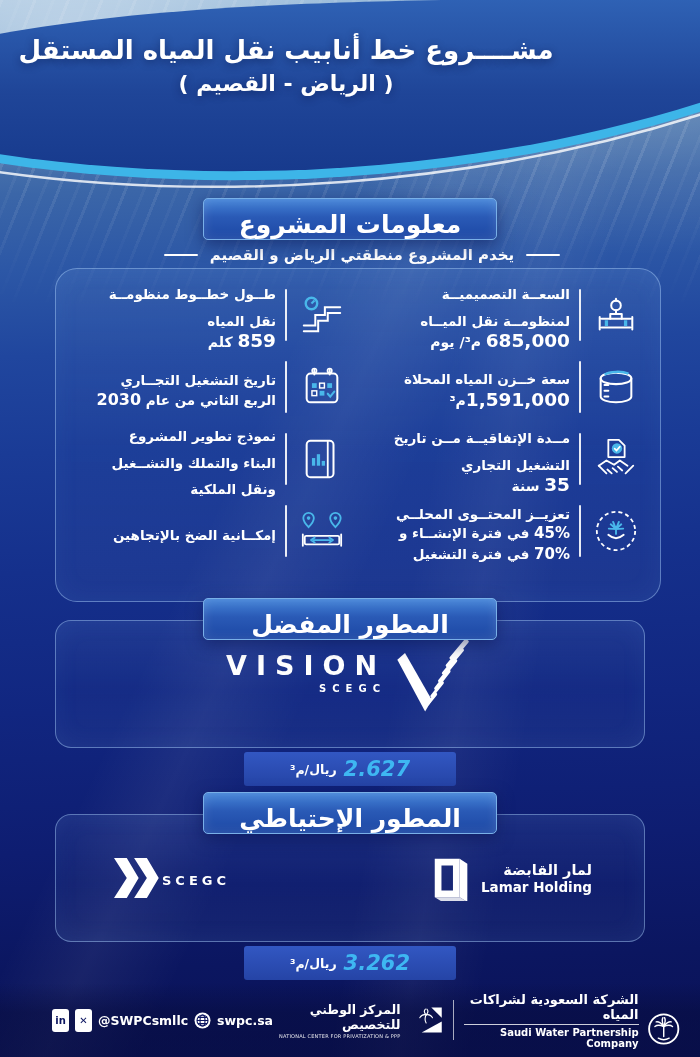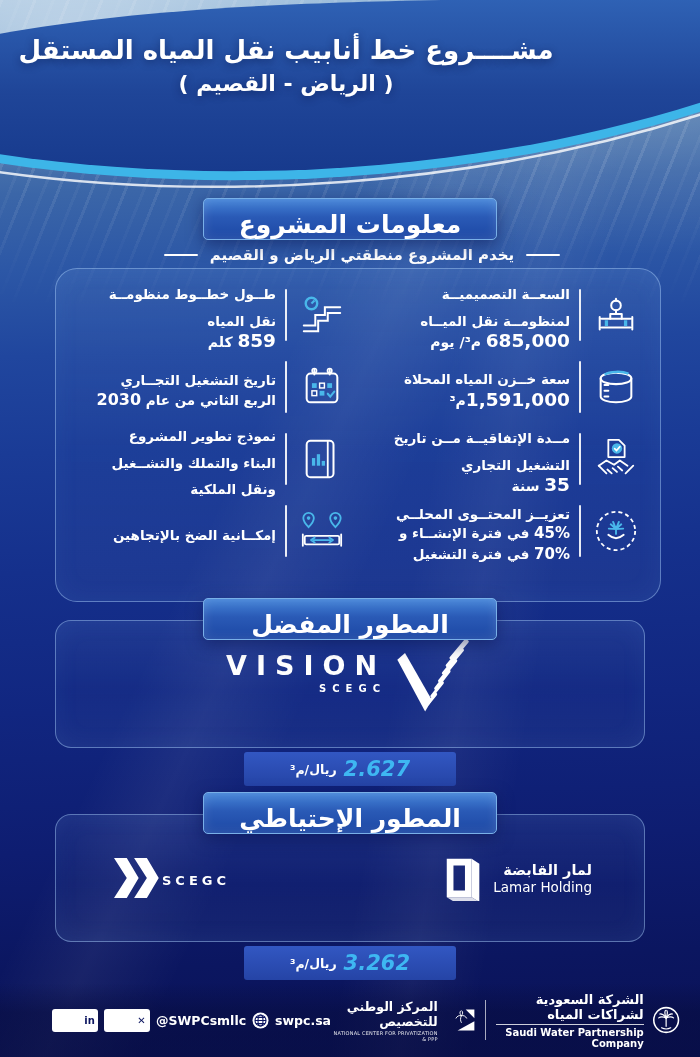"Lamar Holding" .lamar-en { font-weight: normal -> bold }
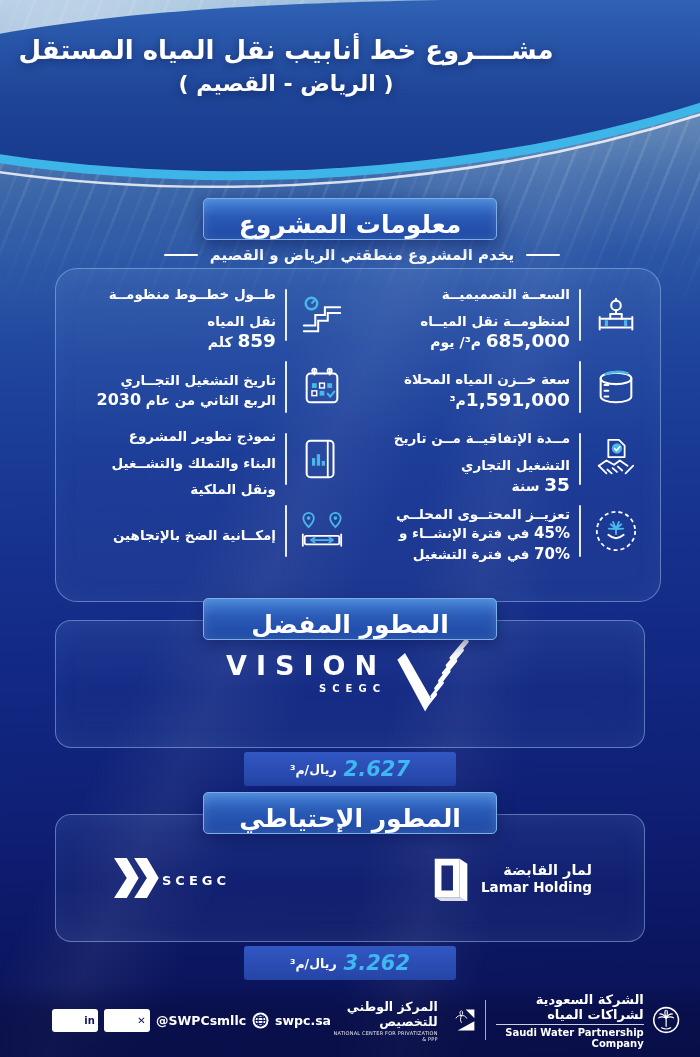"الشركة السعودية لشراكات المياه" .swpc { align-items: center -> flex-end }
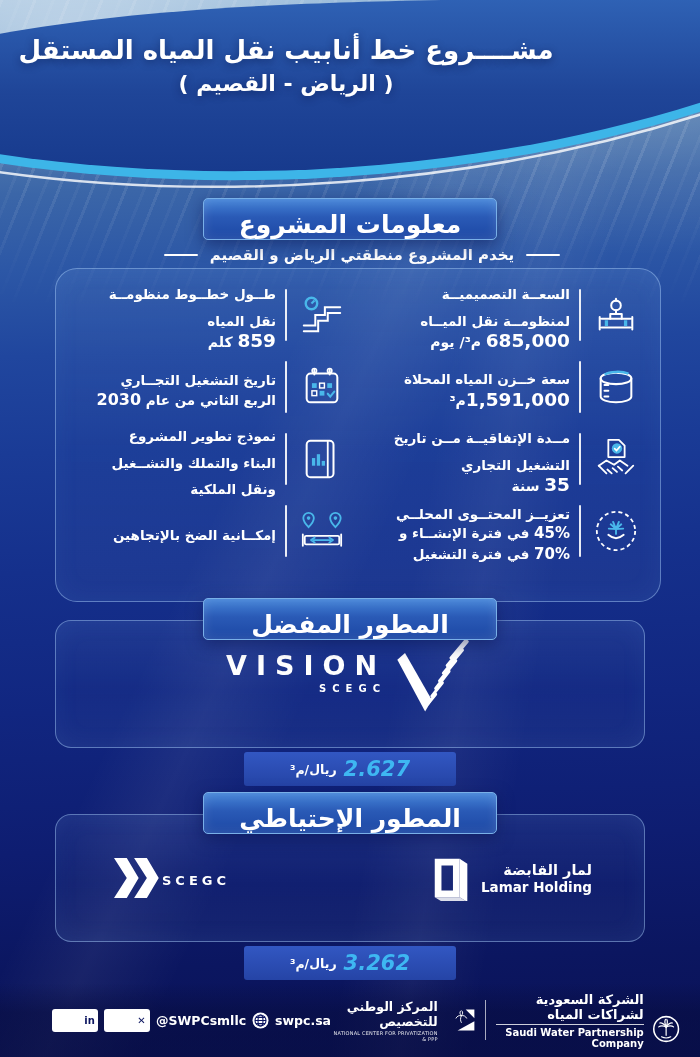"in" .sicon { padding-left: 29px -> none }
